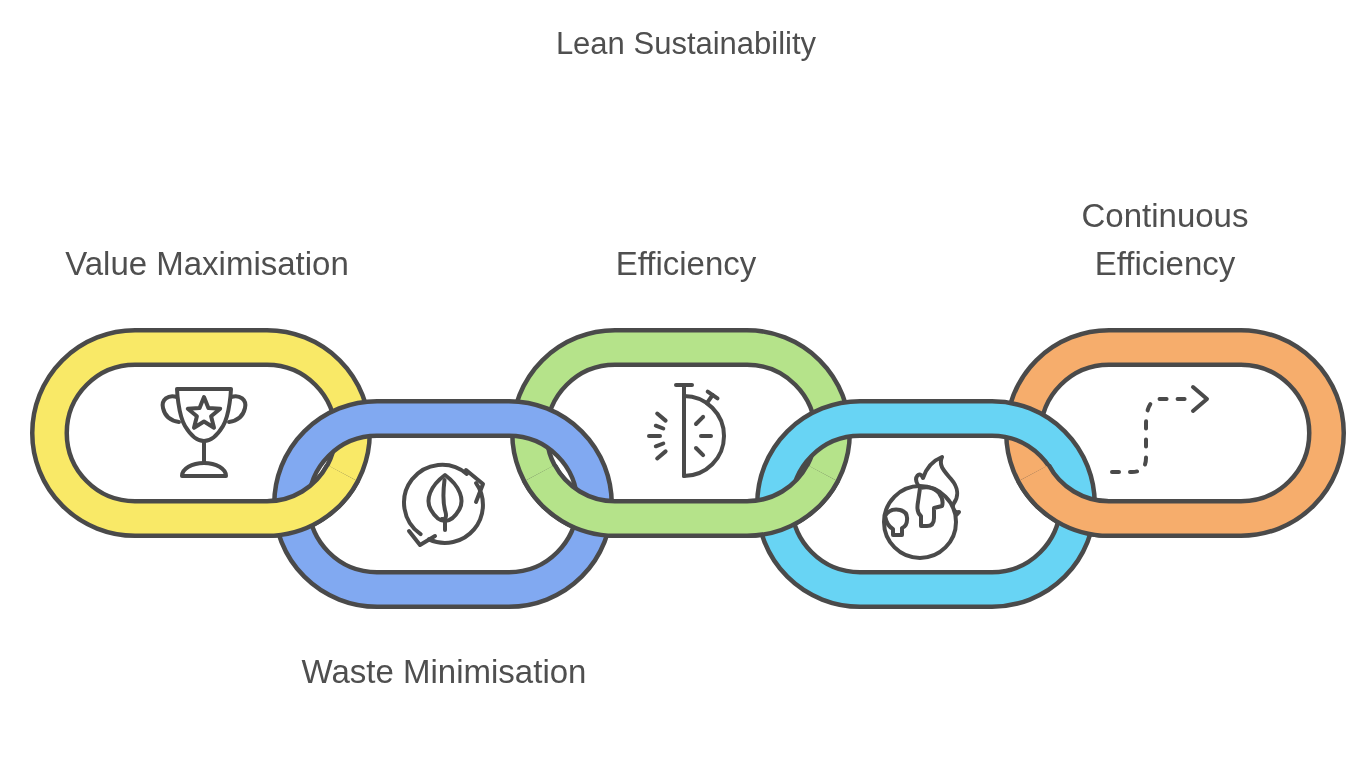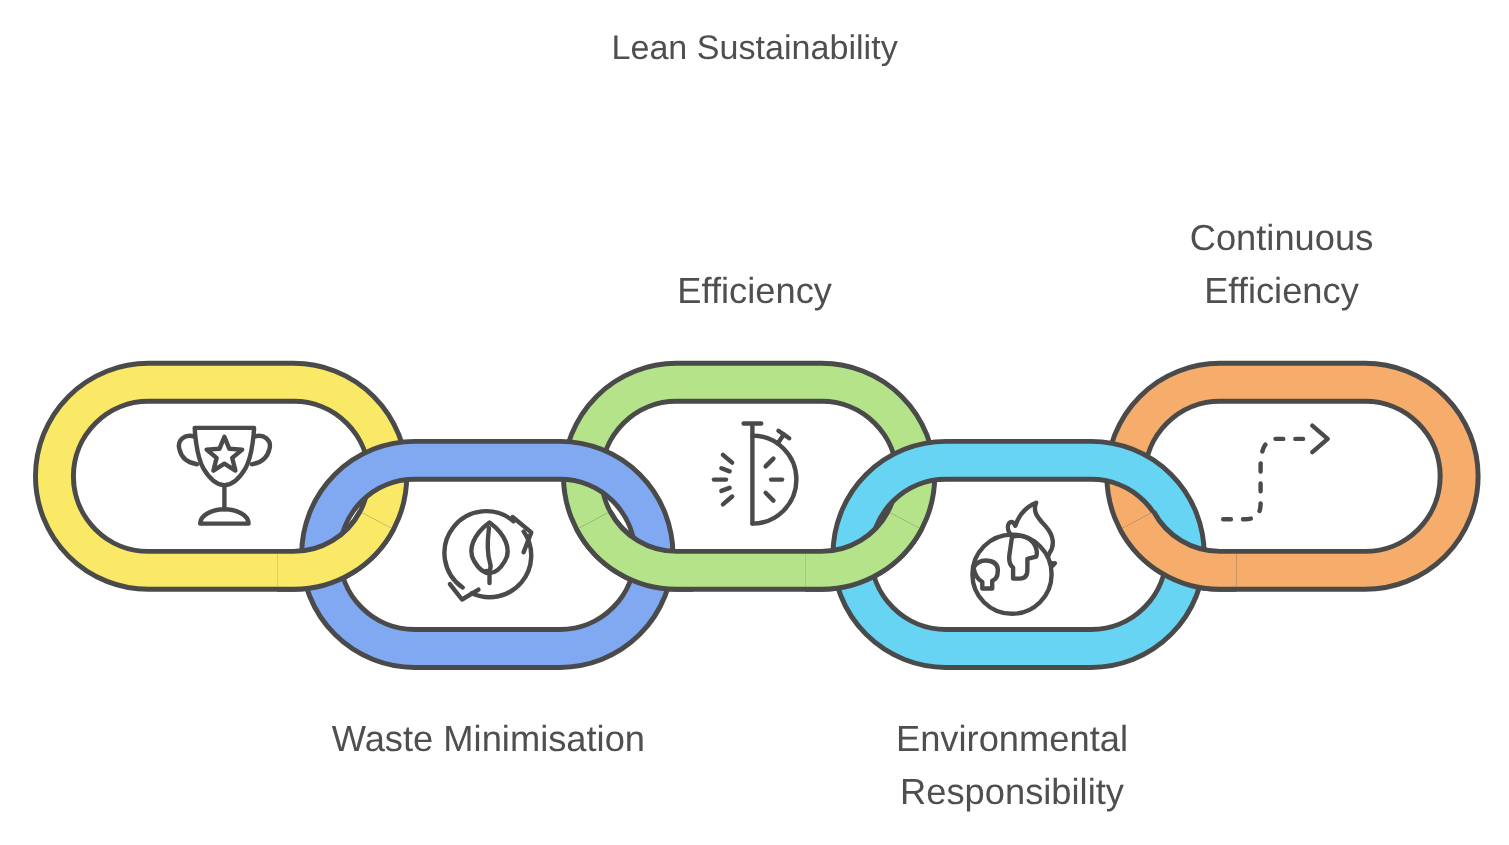"Value Maximisation" div.link-label { html: none -> <div>Value Maximisation</div> }
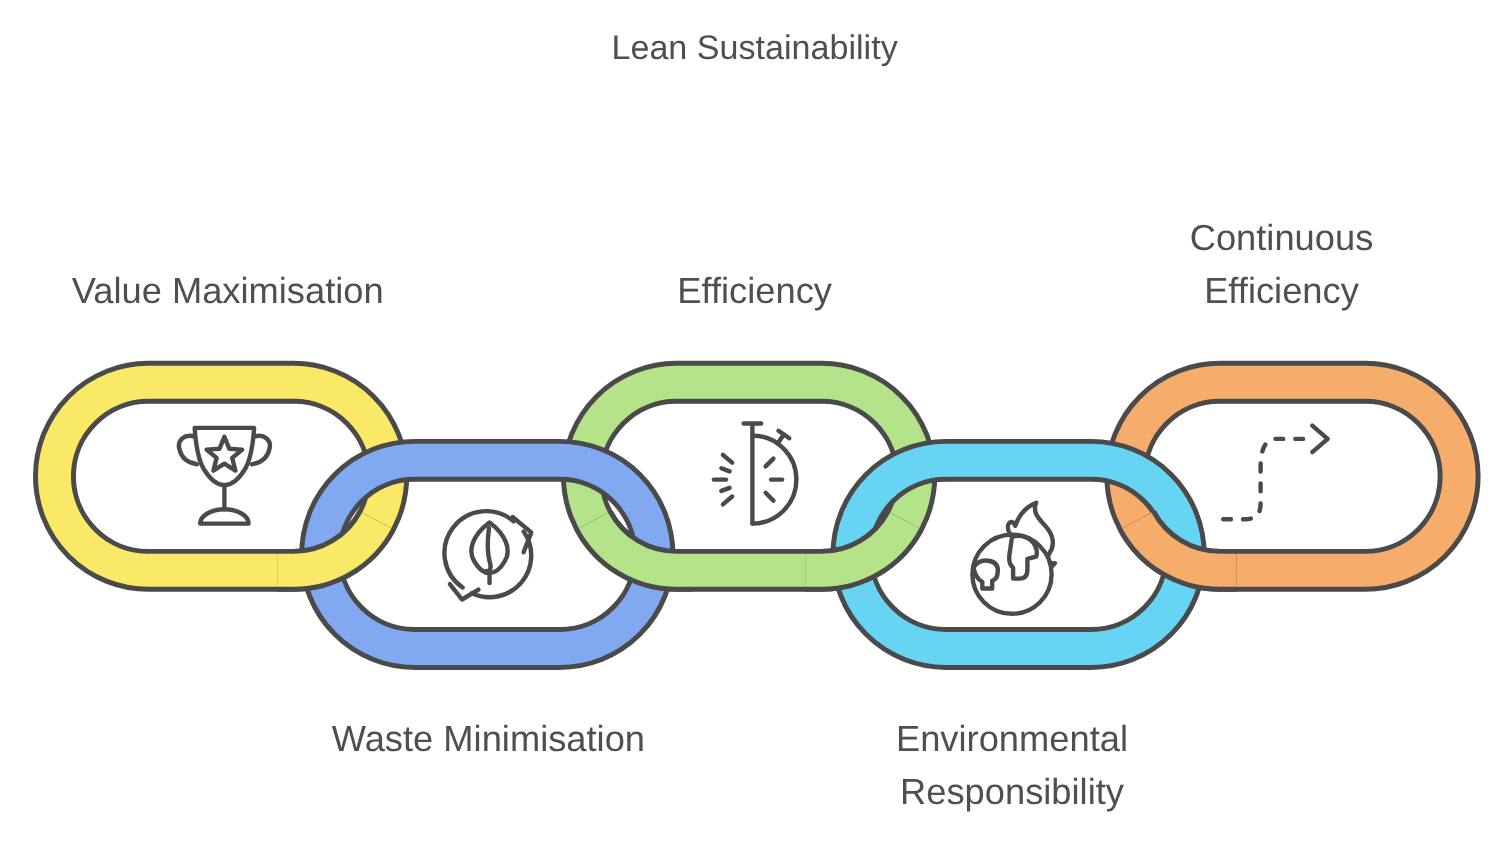"Environmental Responsibility" div.link-label { html: <div>Environmental Responsibility</div> -> none }
